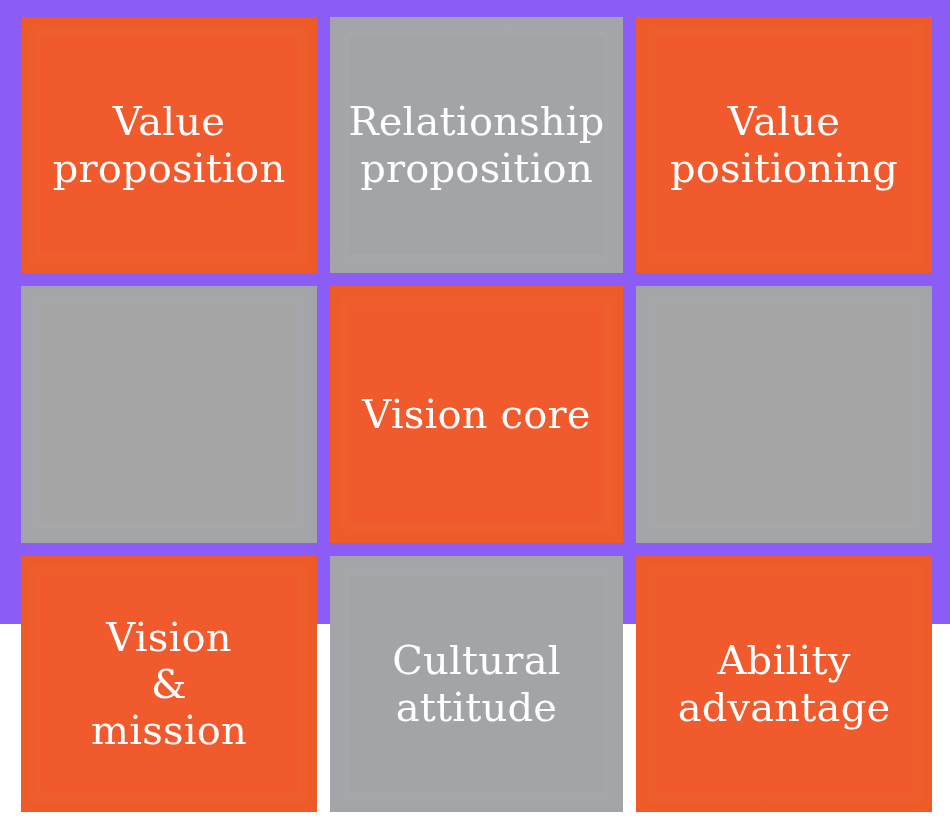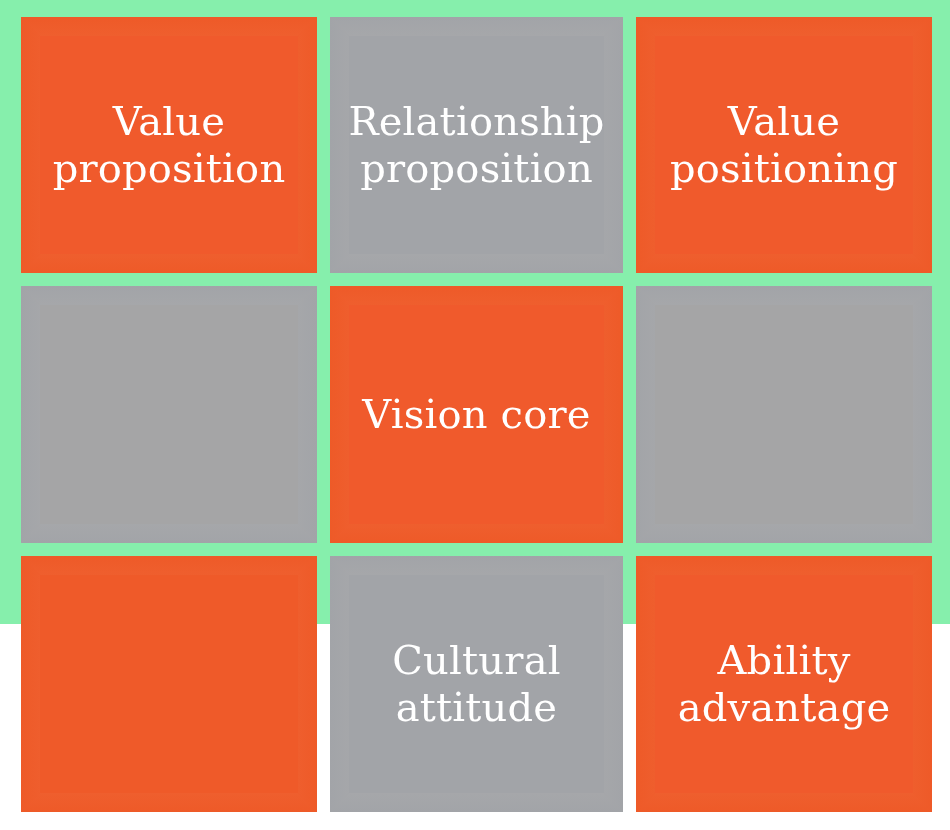"Value" #board { background: #86efac -> #8b5cf6 }
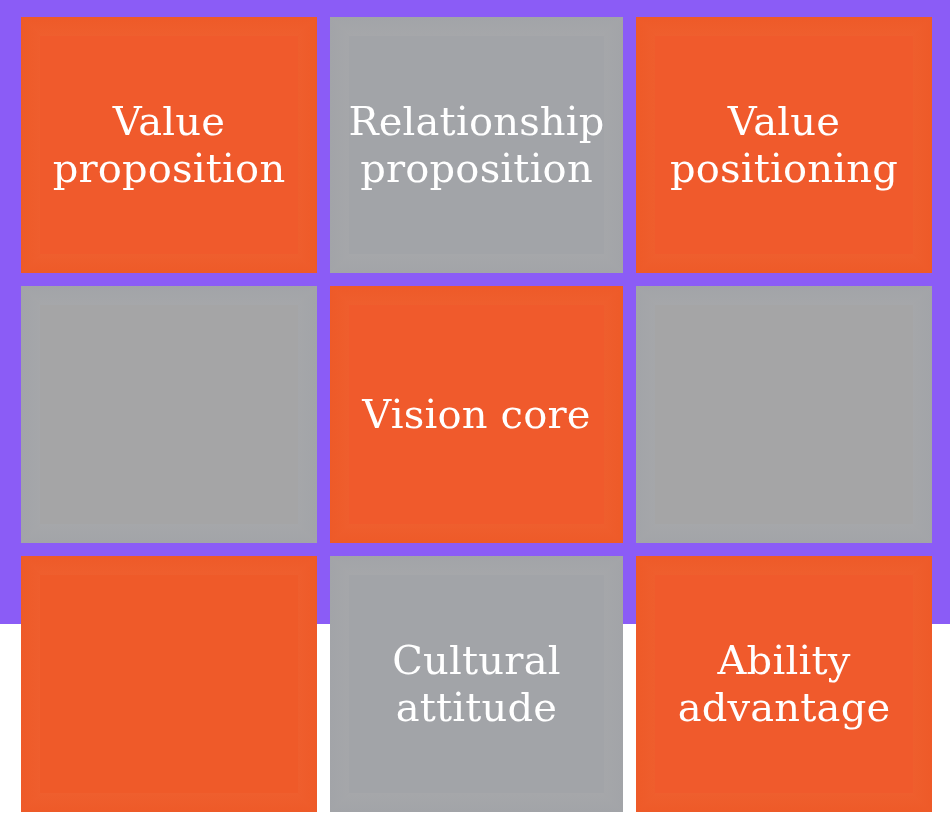"Vision" div.inner { html: none -> <div> <span>Vision &amp; mission</span> </div> }
